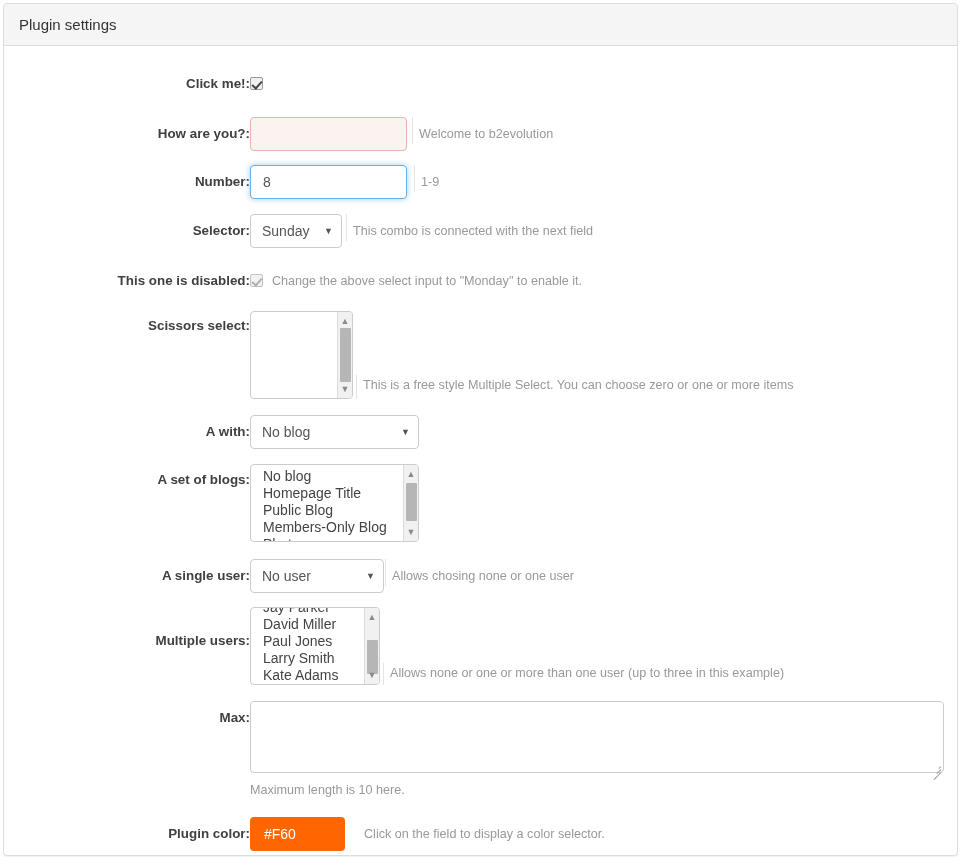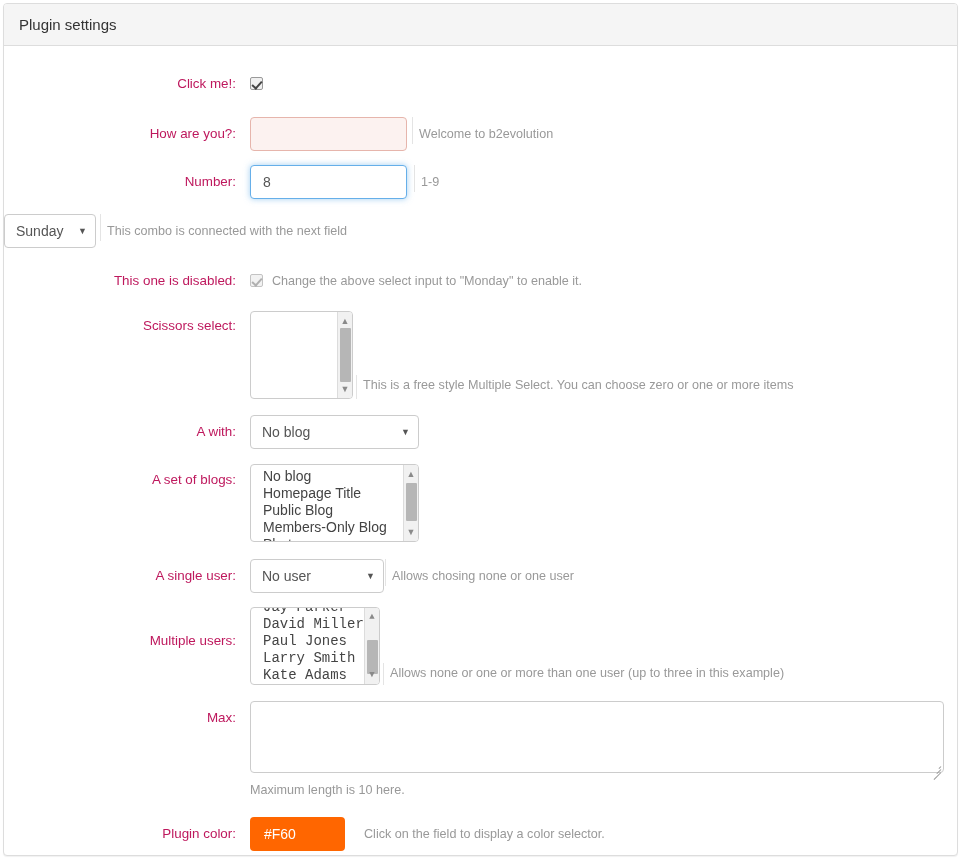"Click me!:" .form-label { color: #be185d -> #404040; font-weight: normal -> bold; padding-right: 14px -> none }
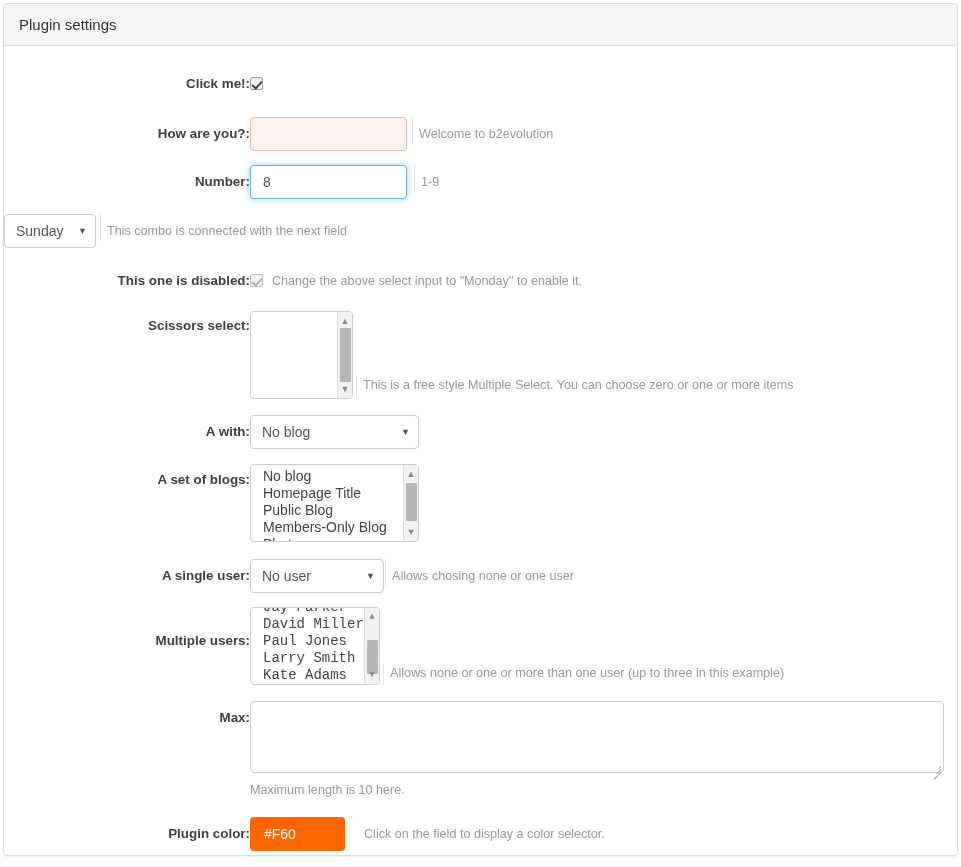"Selector:" div.form-label { html: none -> <div>Selector:</div> }
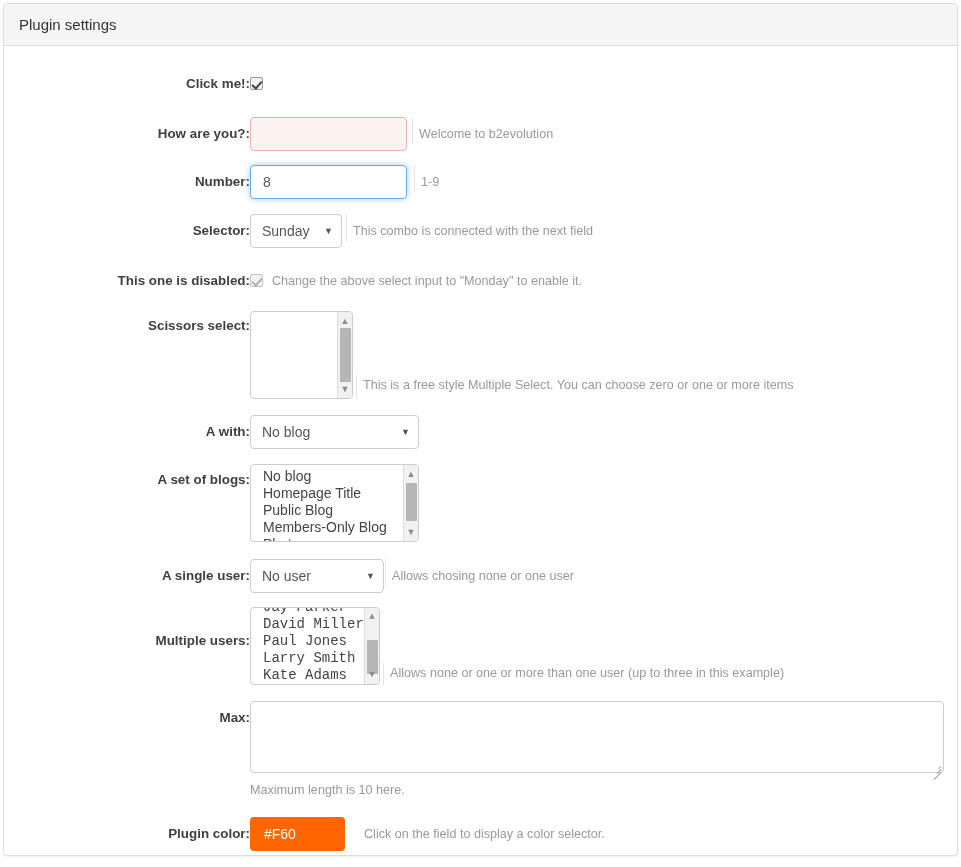"David Miller" div.listbox { font-family: Liberation Mono, monospace -> none }
